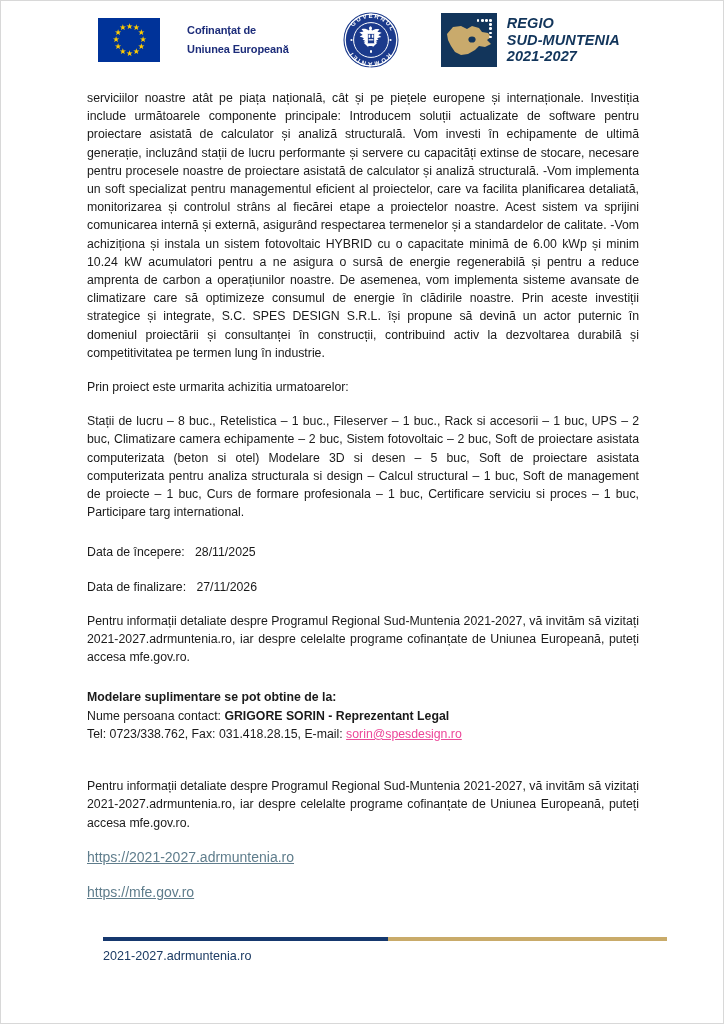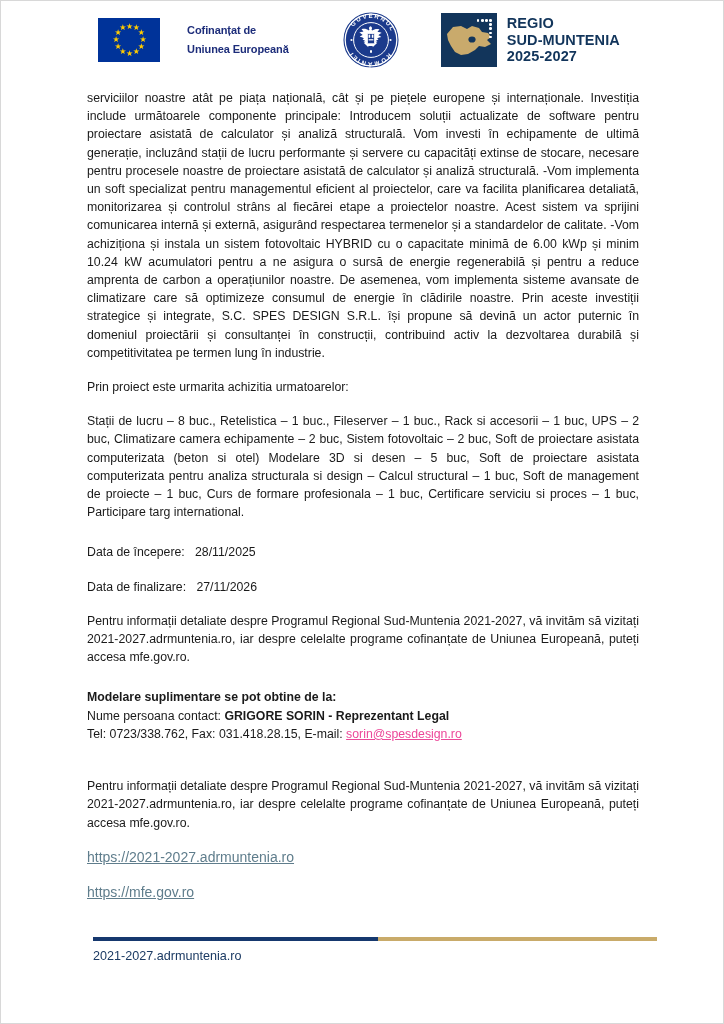"REGIO" div.regio-text { font-style: none -> italic }
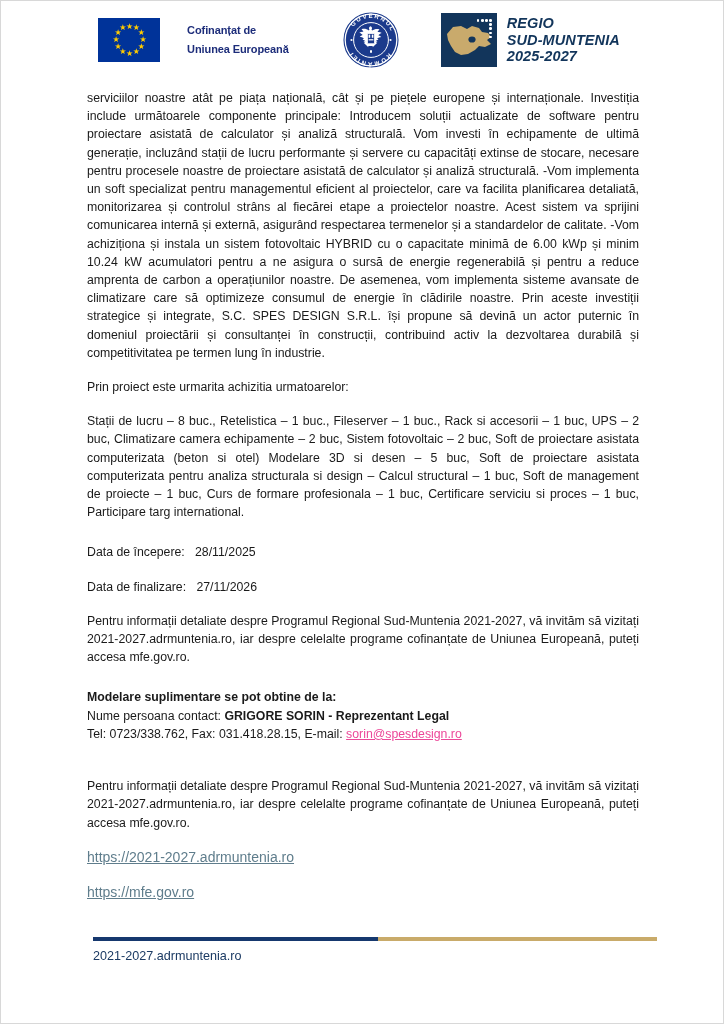"2025-2027" div { text: 2025-2027 -> 2021-2027 }
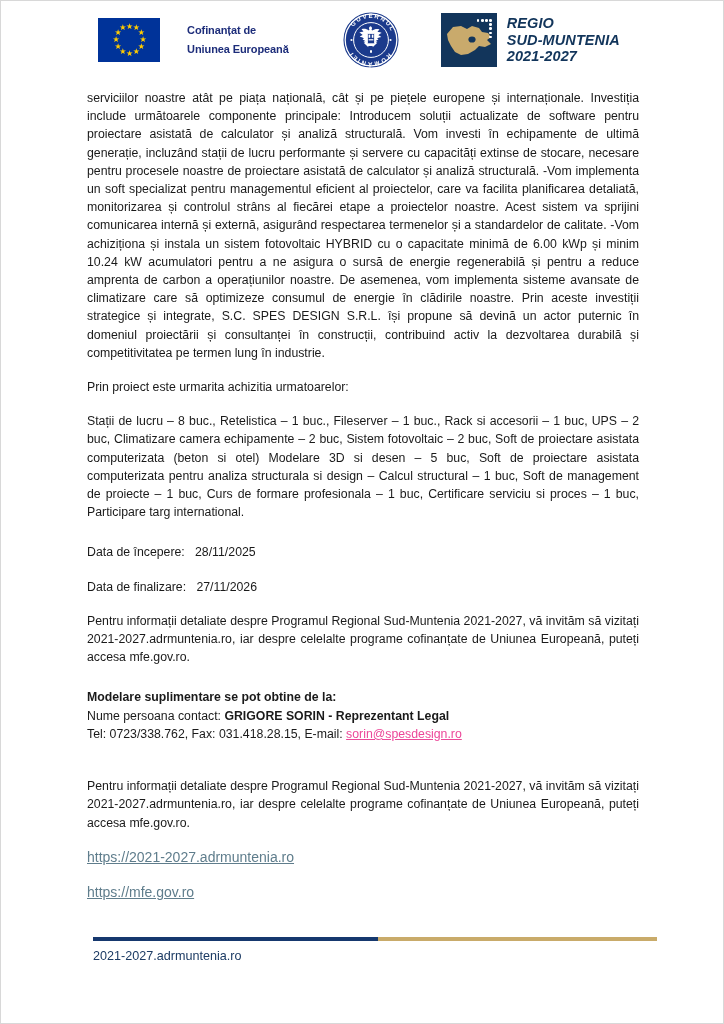"2021-2027.adrmuntenia.ro" .footer { left: 92px -> 102px }
